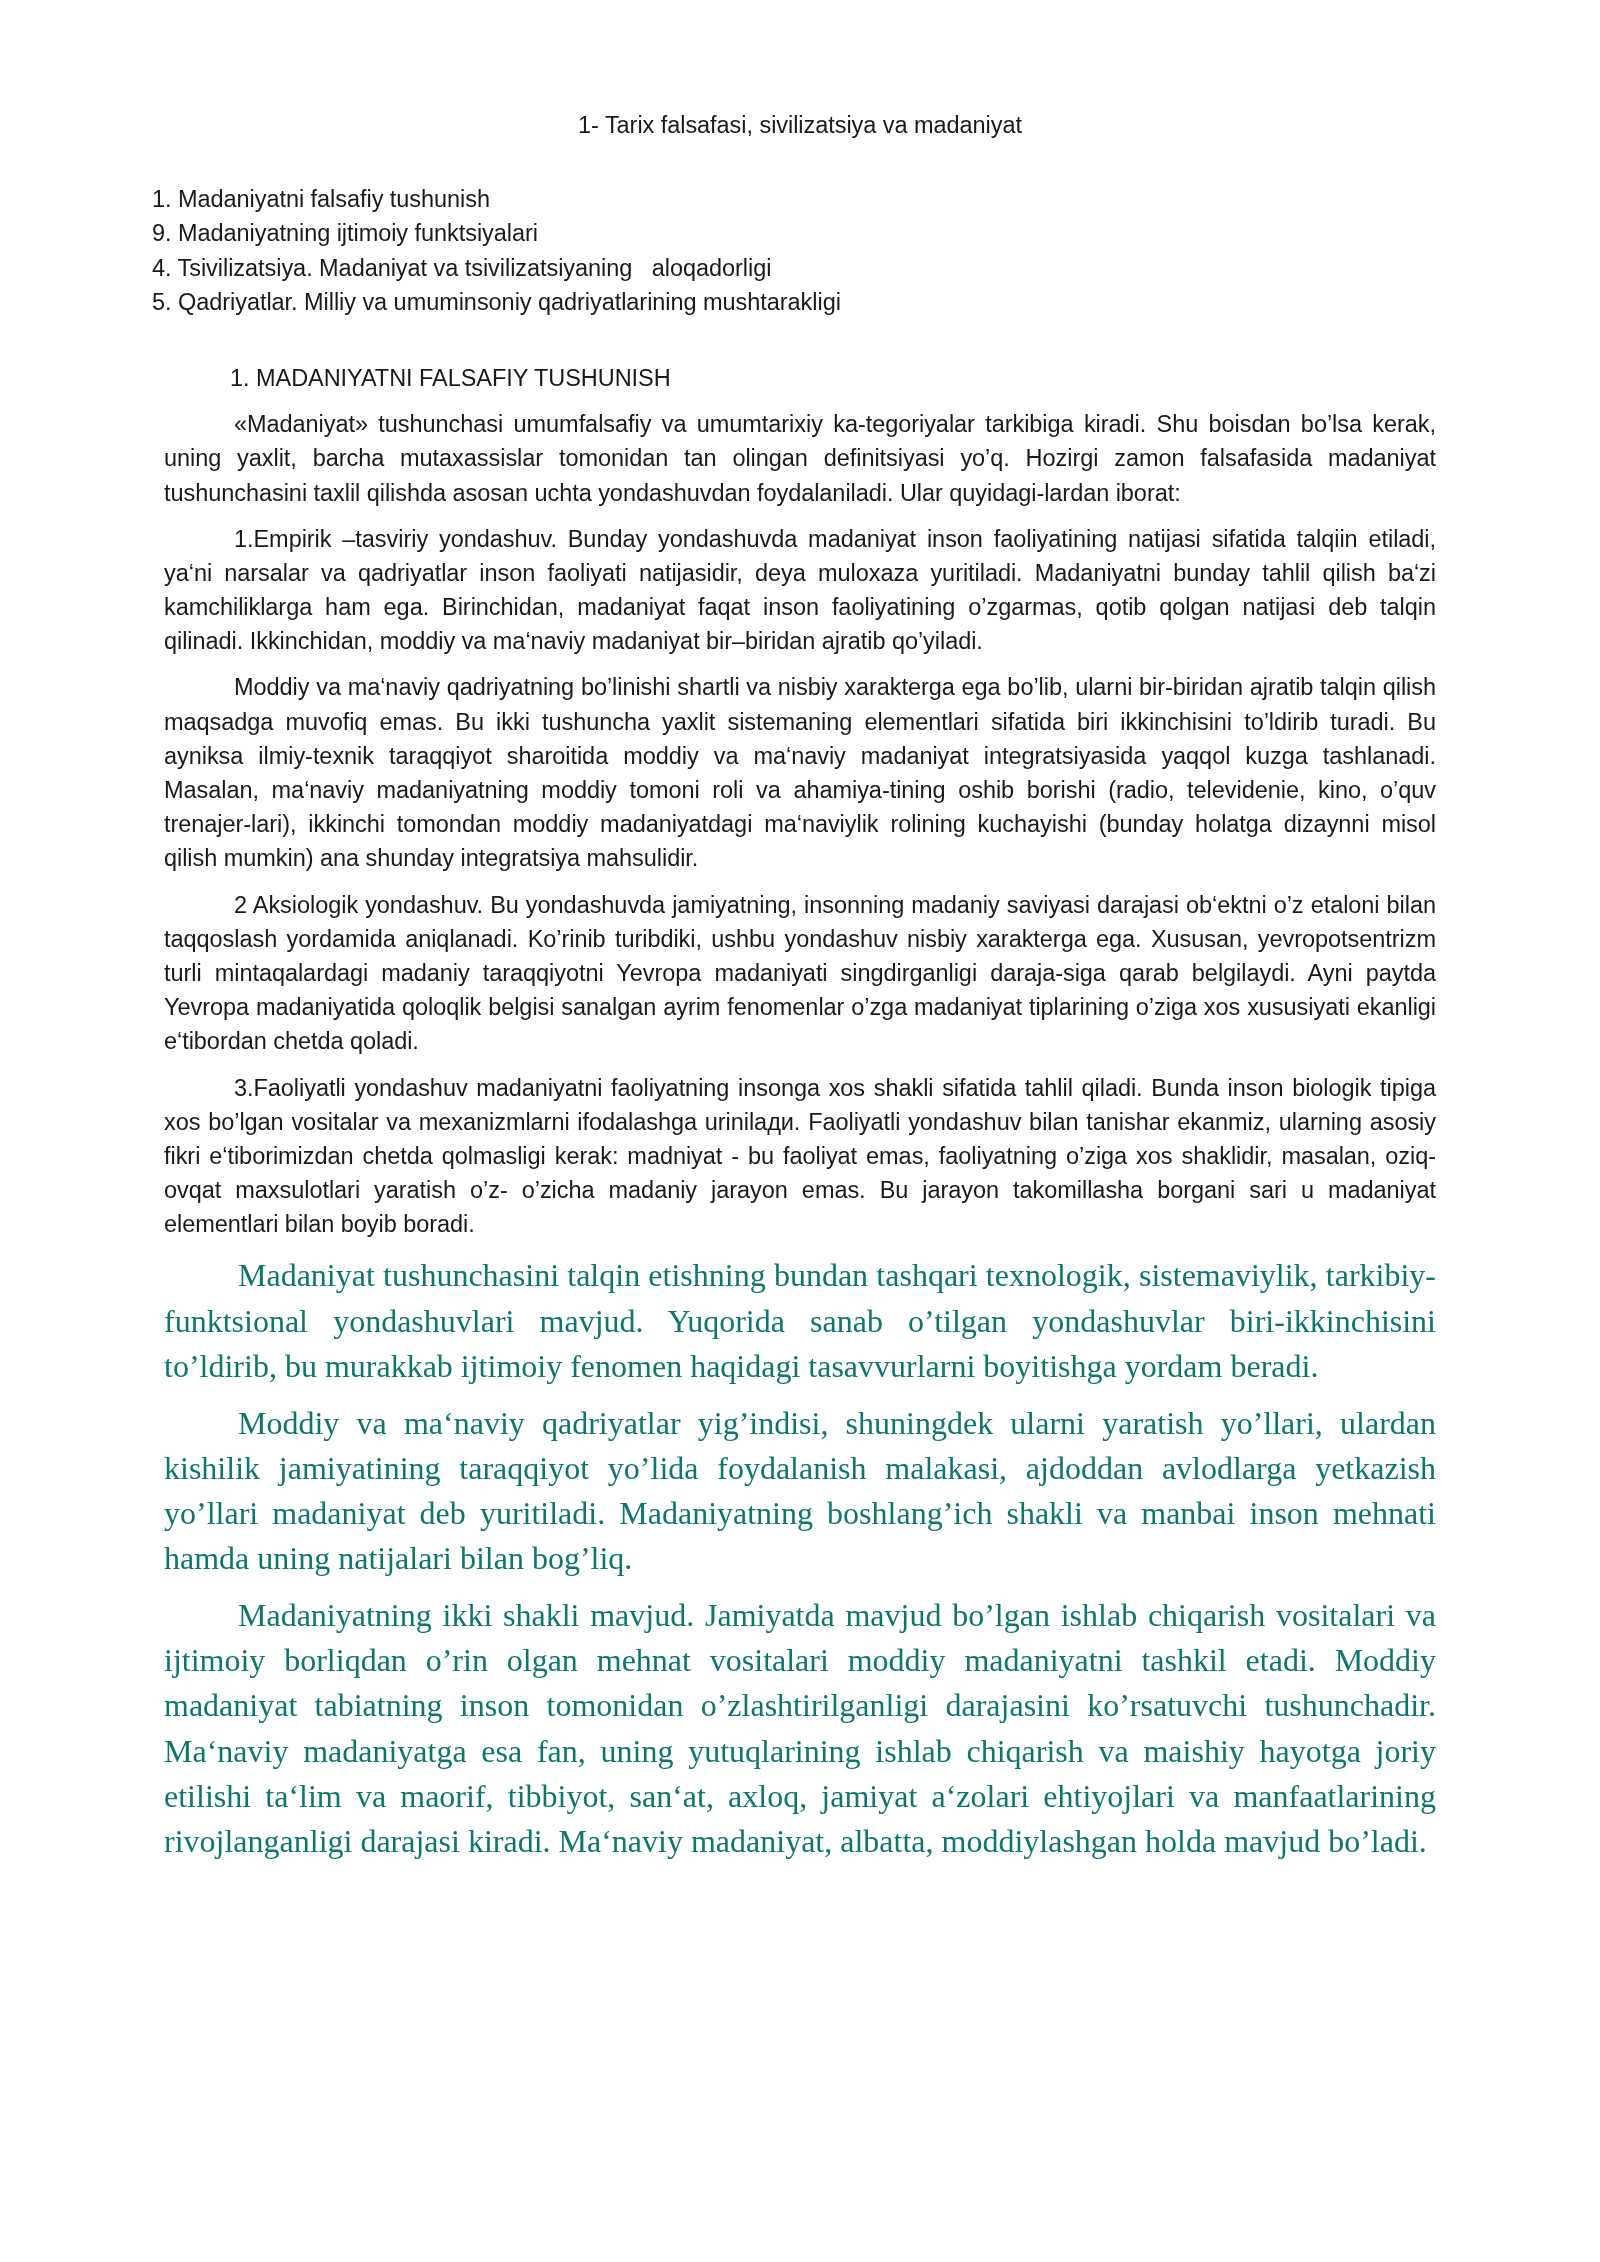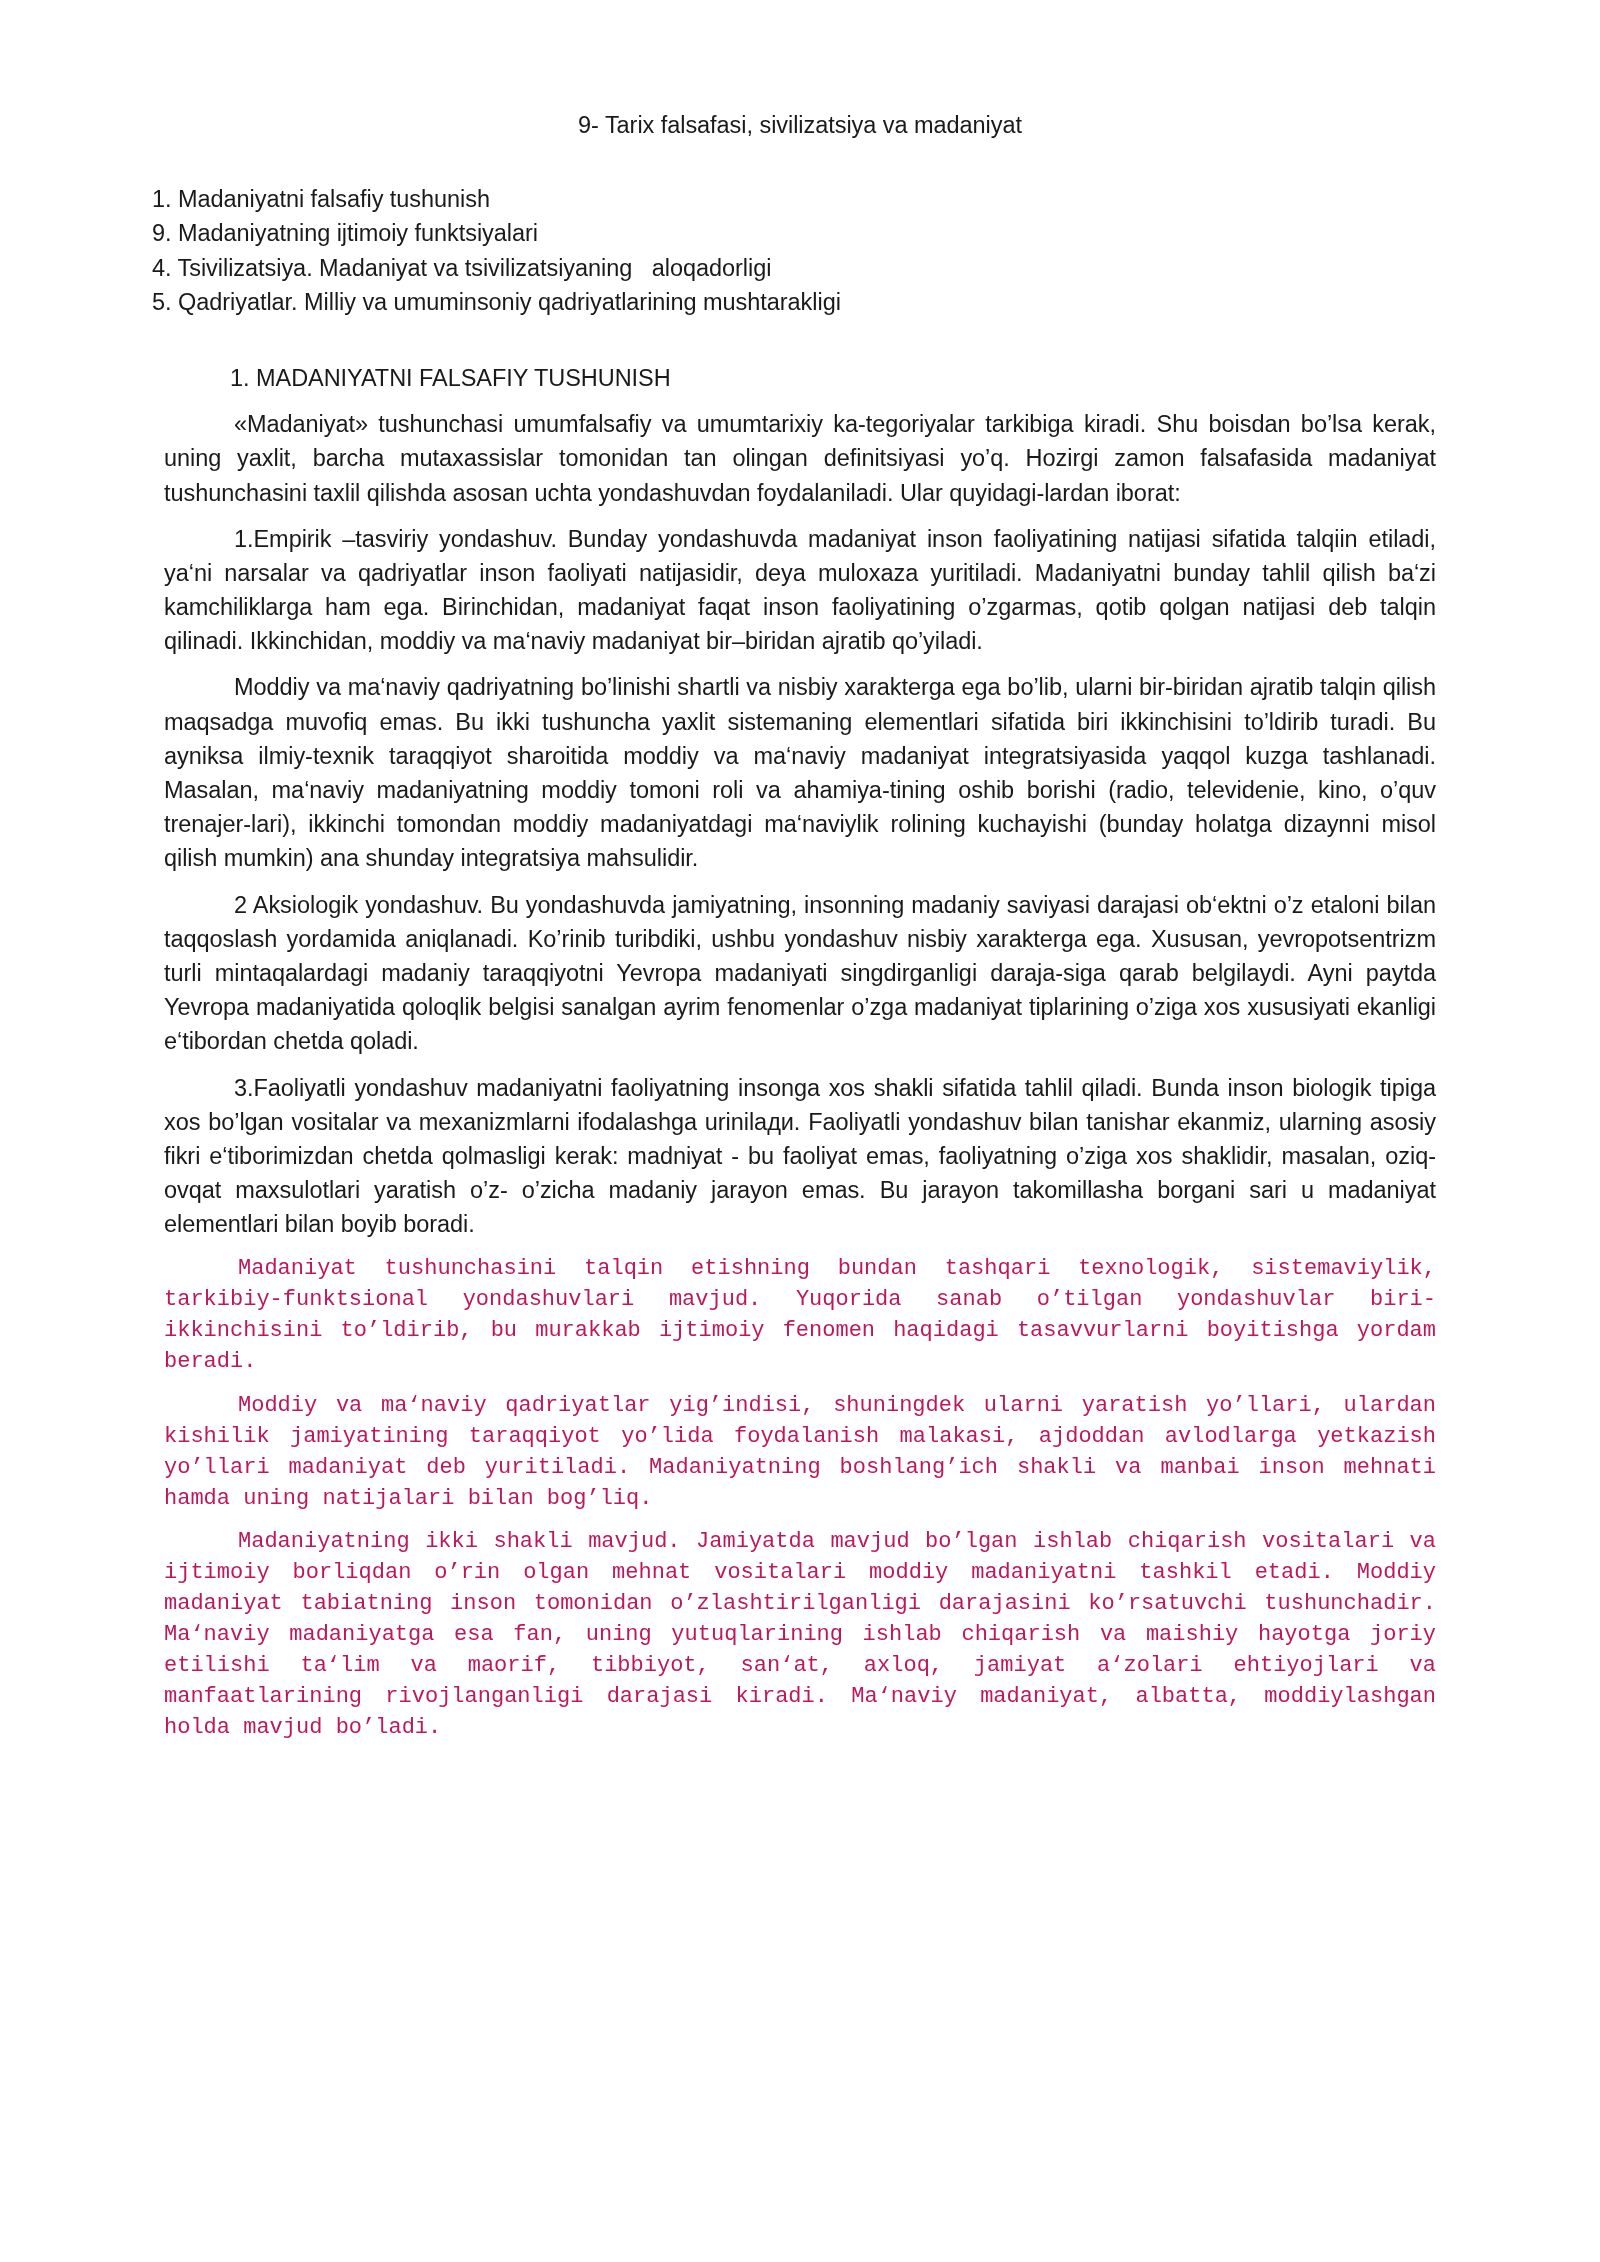"9- Tarix falsafasi, sivilizatsiya va" div.doc-title { text: 9- -> 1- }
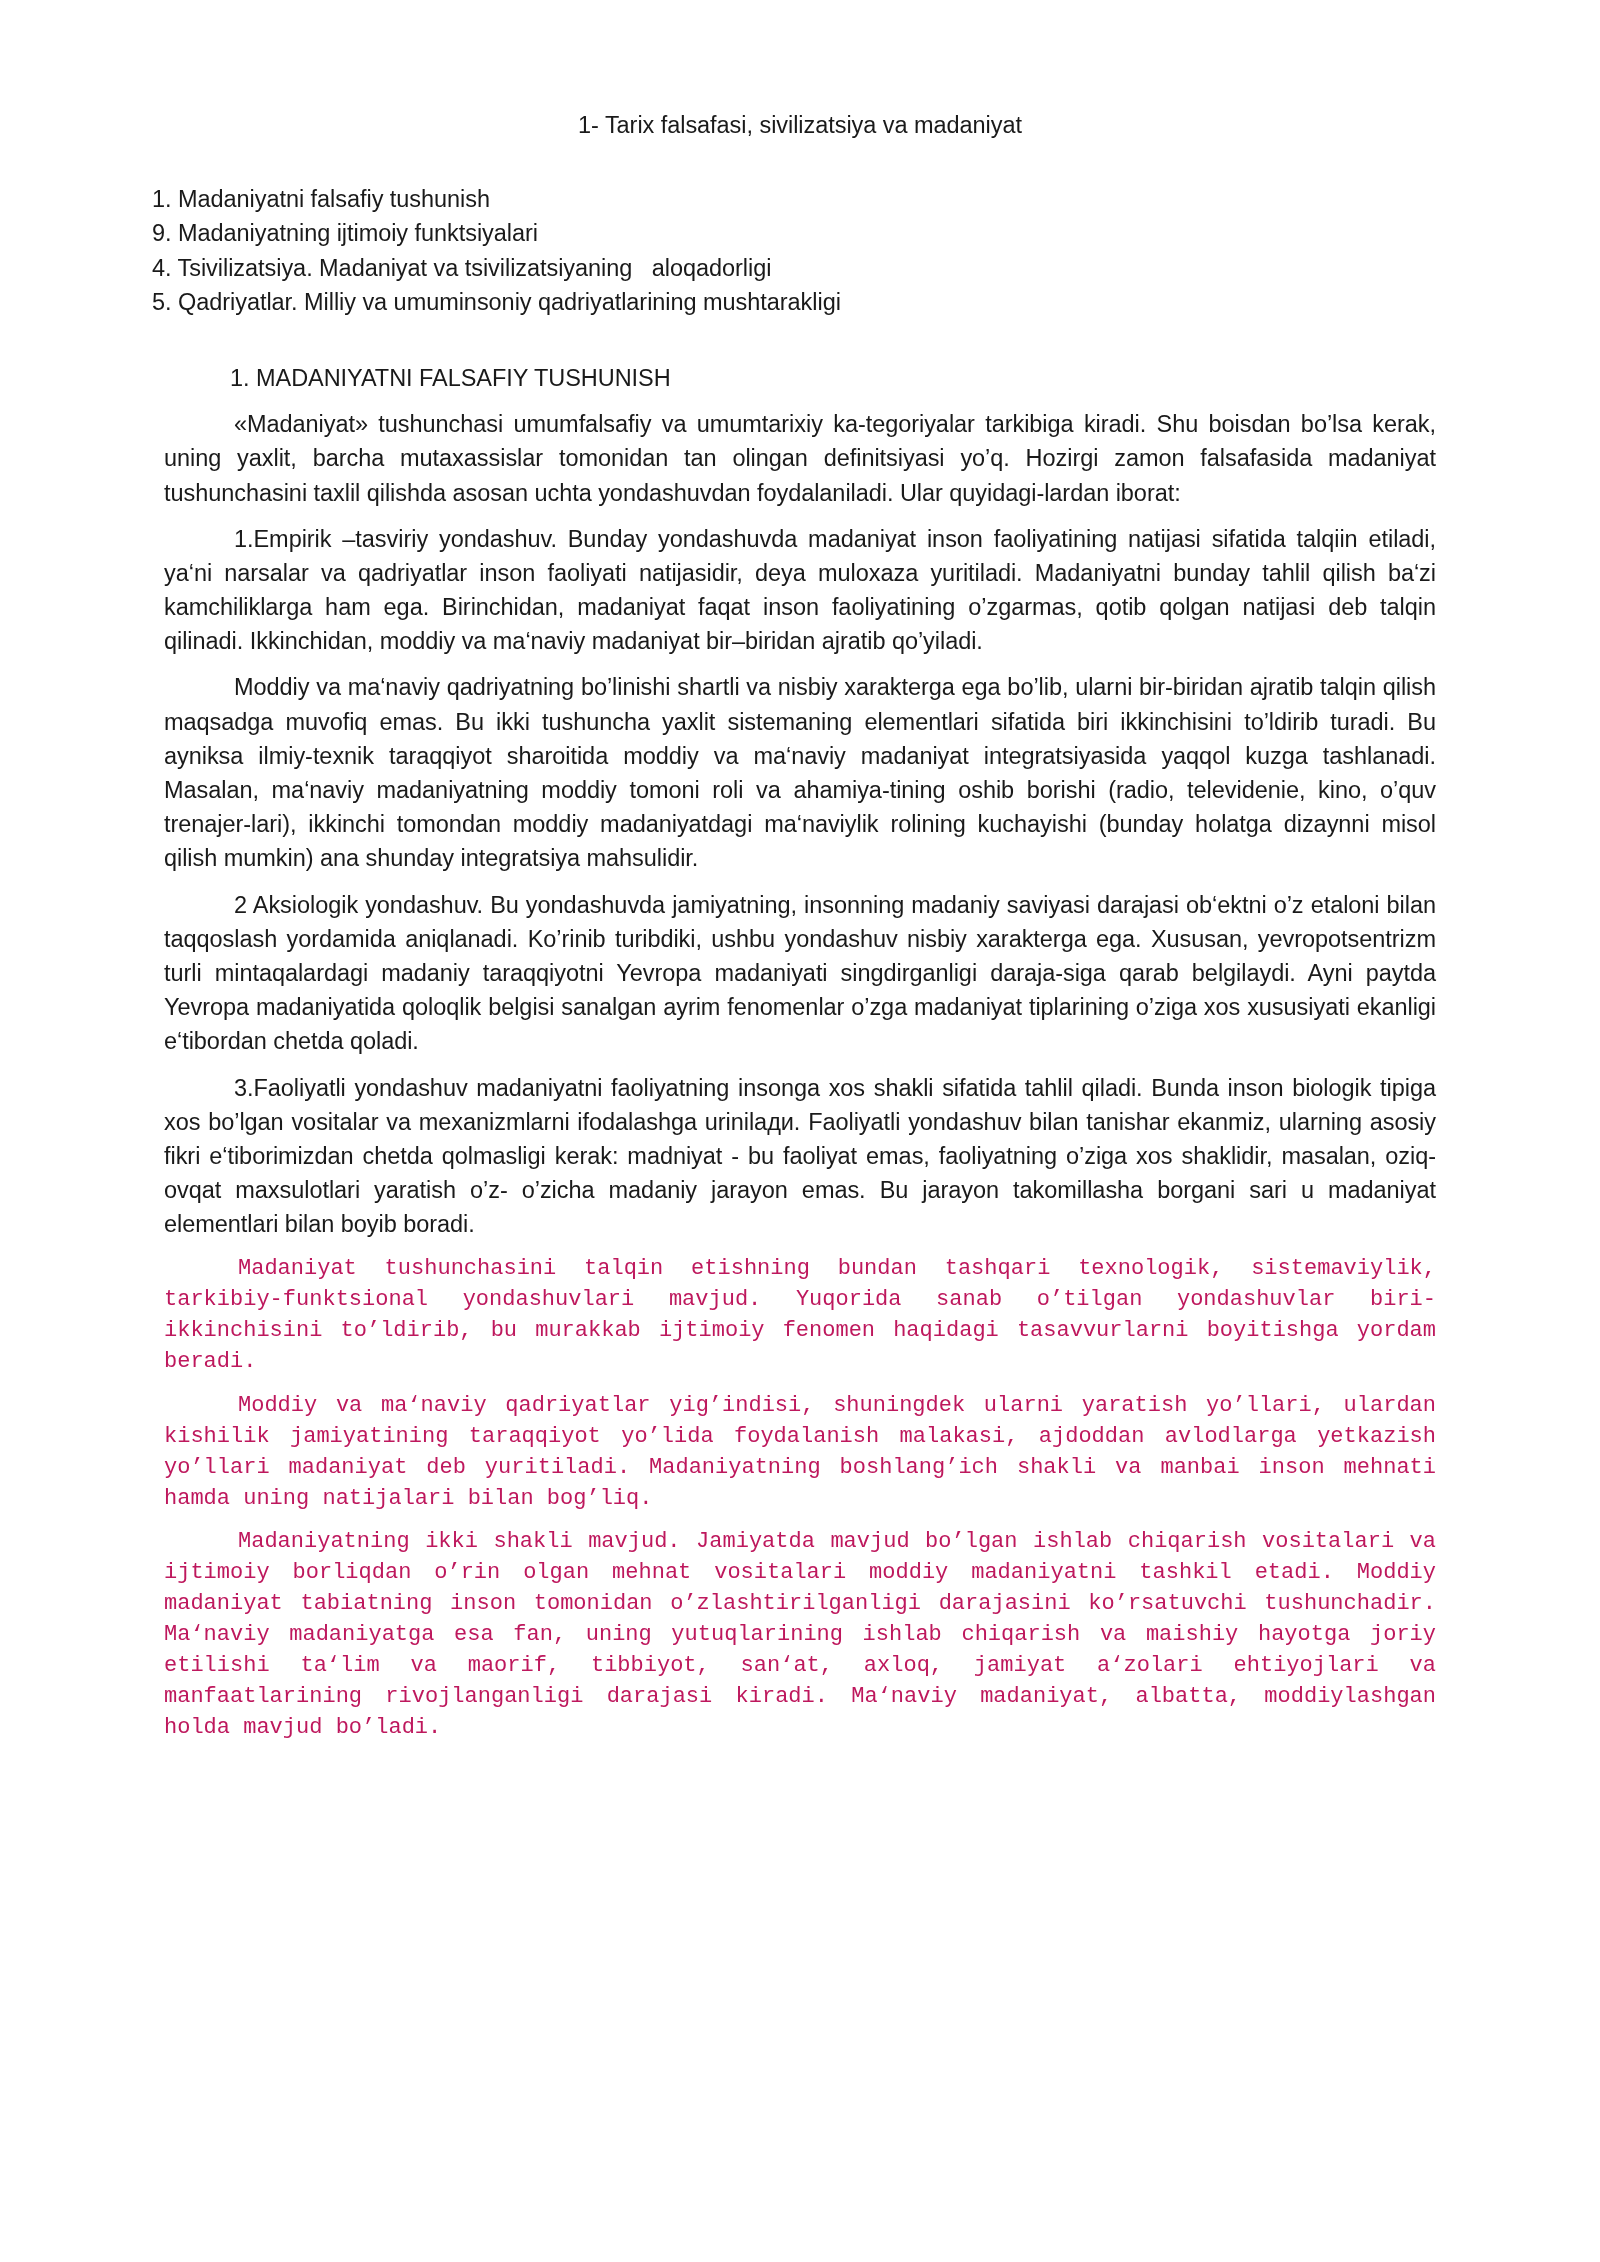"Madaniyat tushunchasini talqin etishning" .serif-block { color: #be185d -> #0f766e; font-family: Liberation Mono, monospace -> Liberation Serif, serif; font-size: 22px -> 32px }
